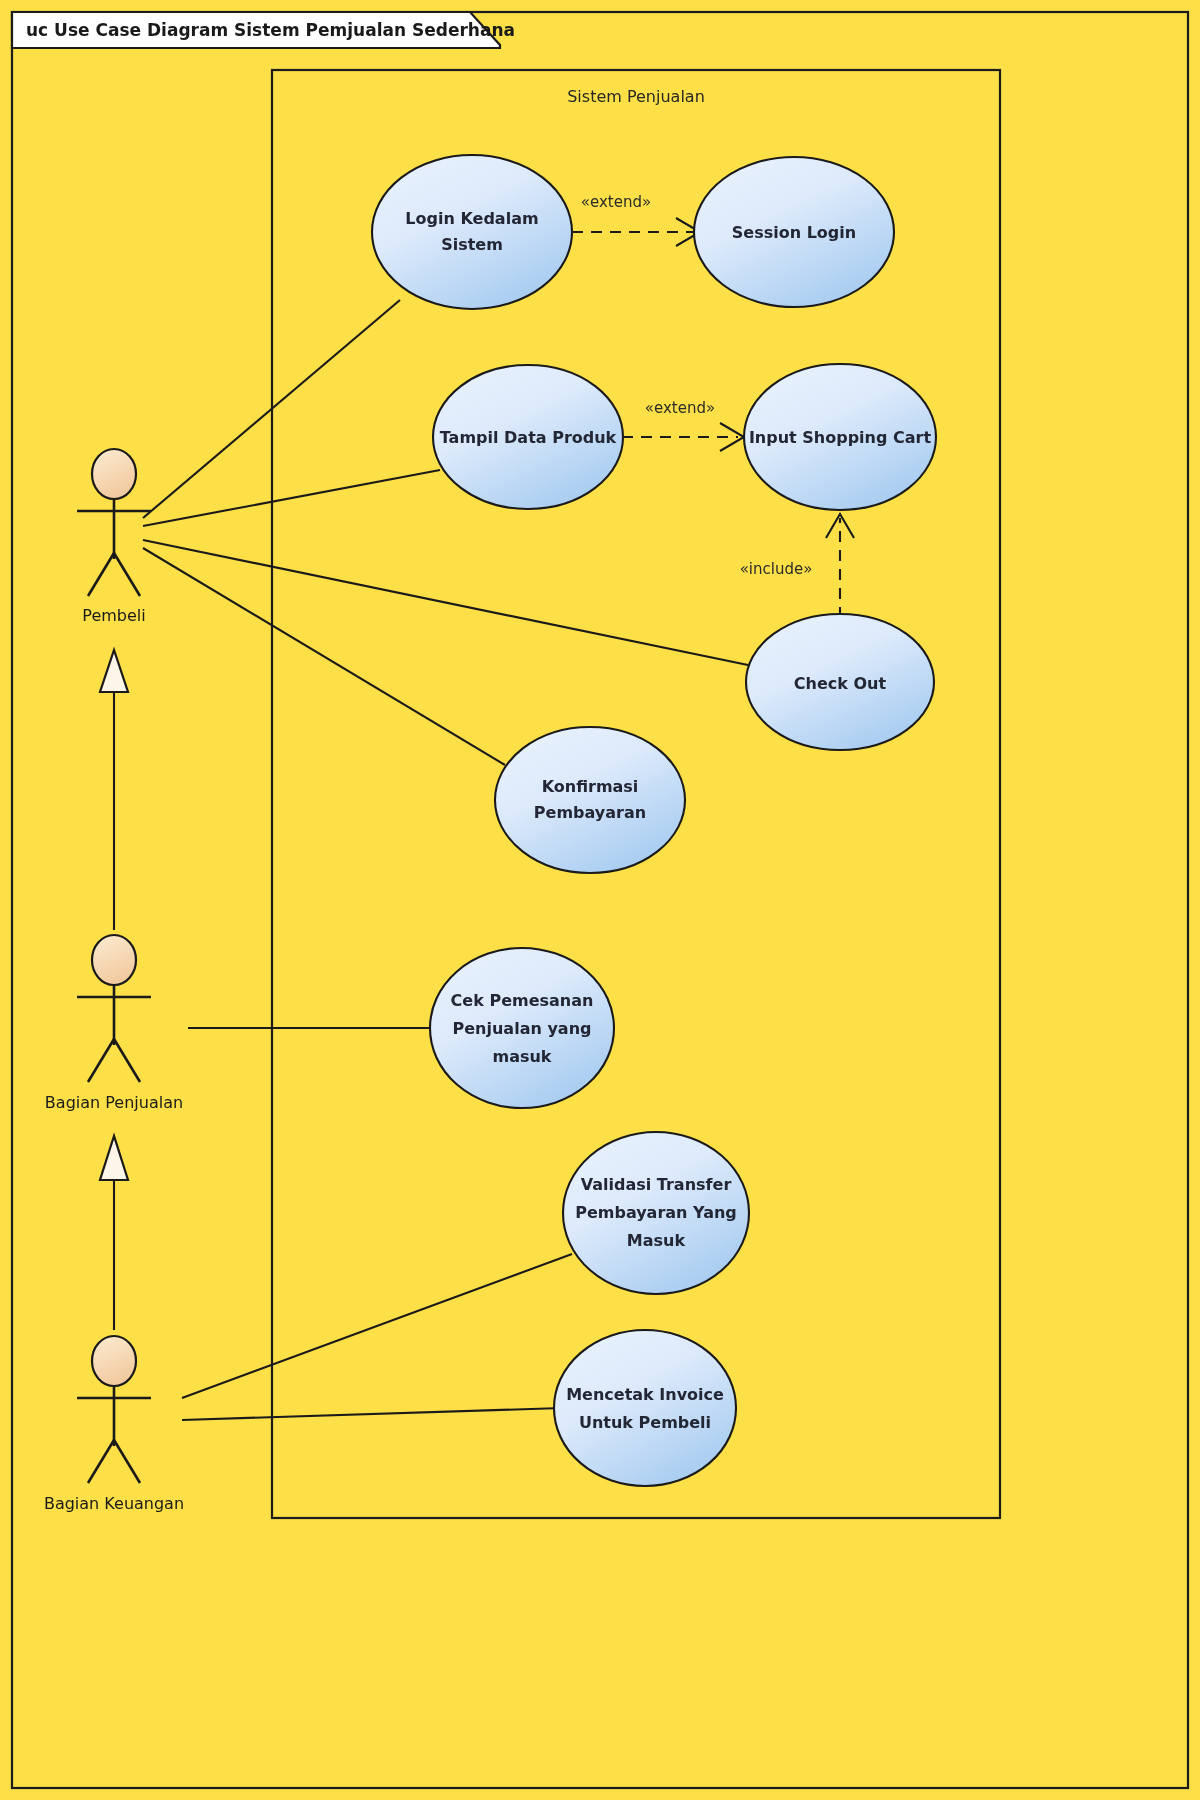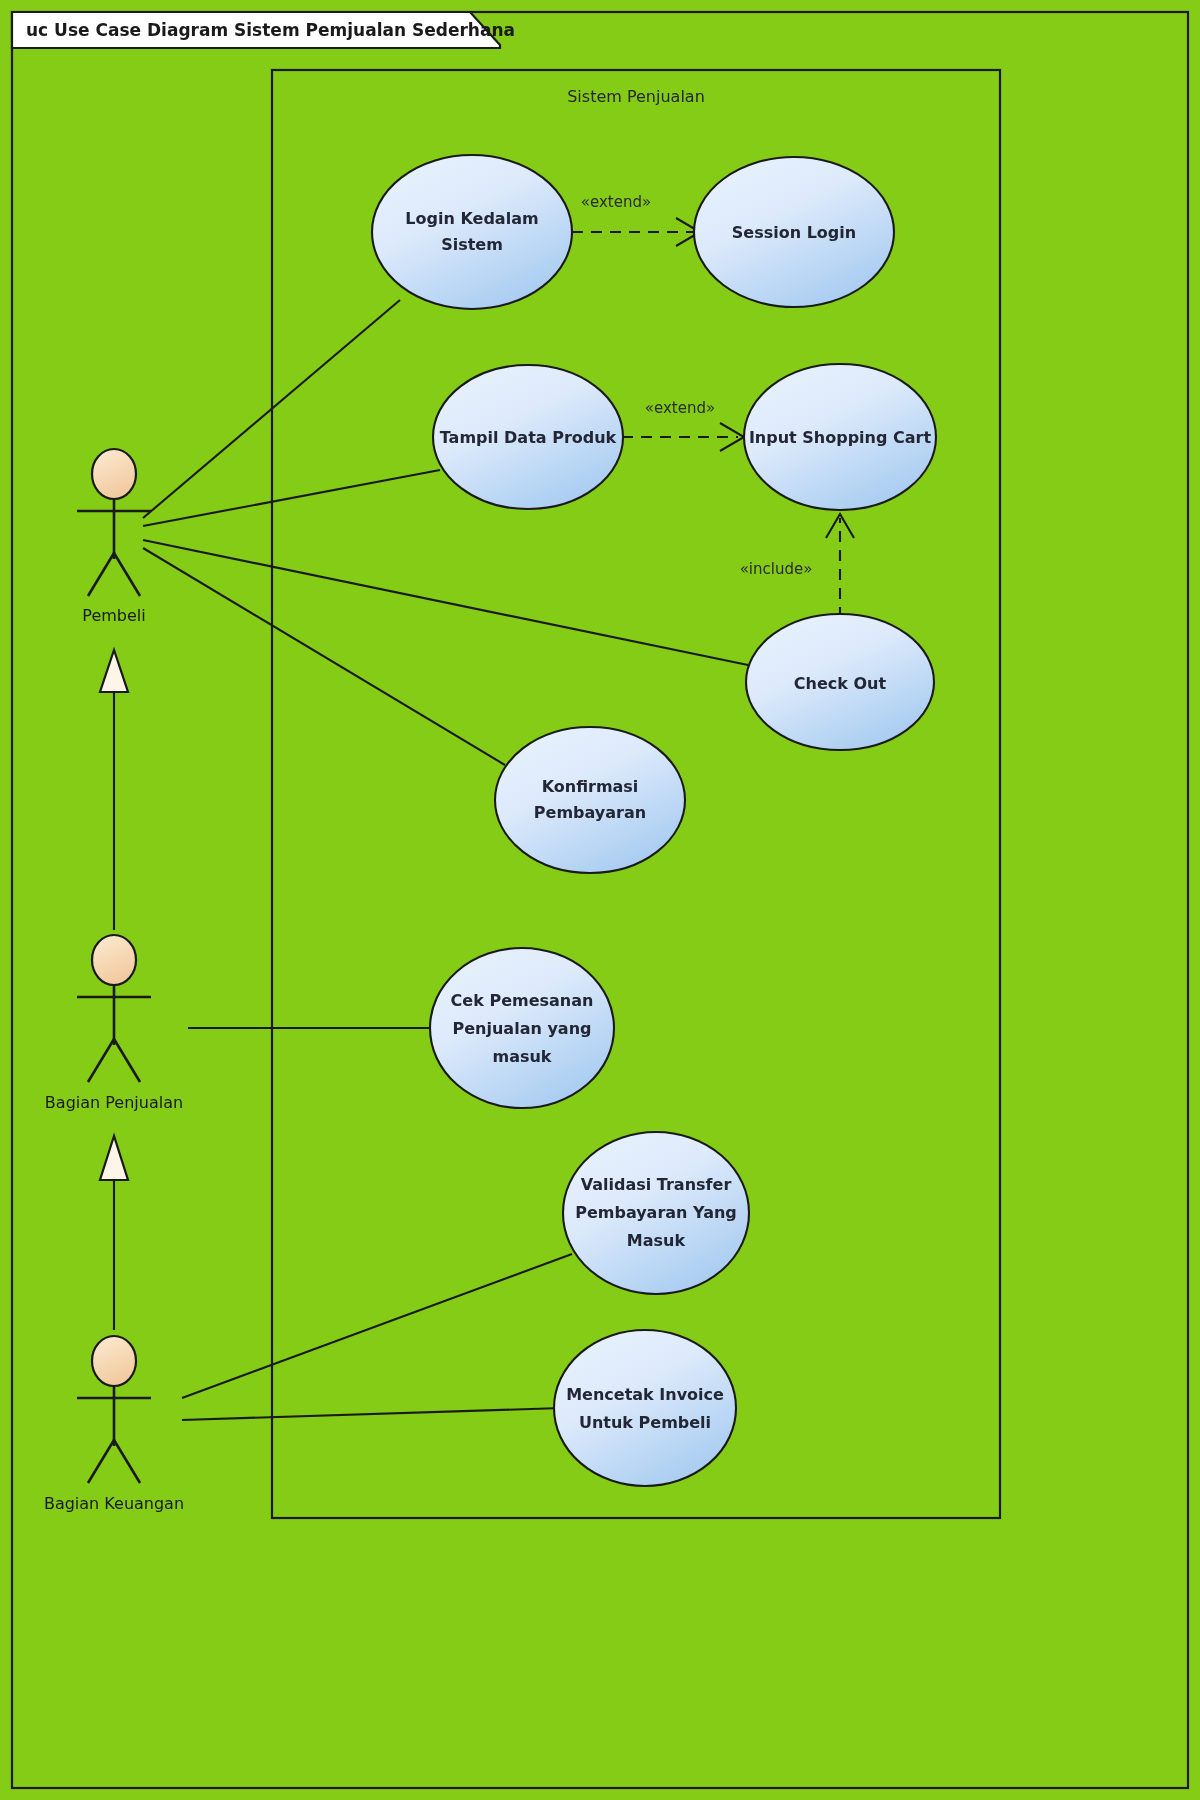"uc Use Case Diagram Sistem" #stage { background: #84cc16 -> #fde047 }
